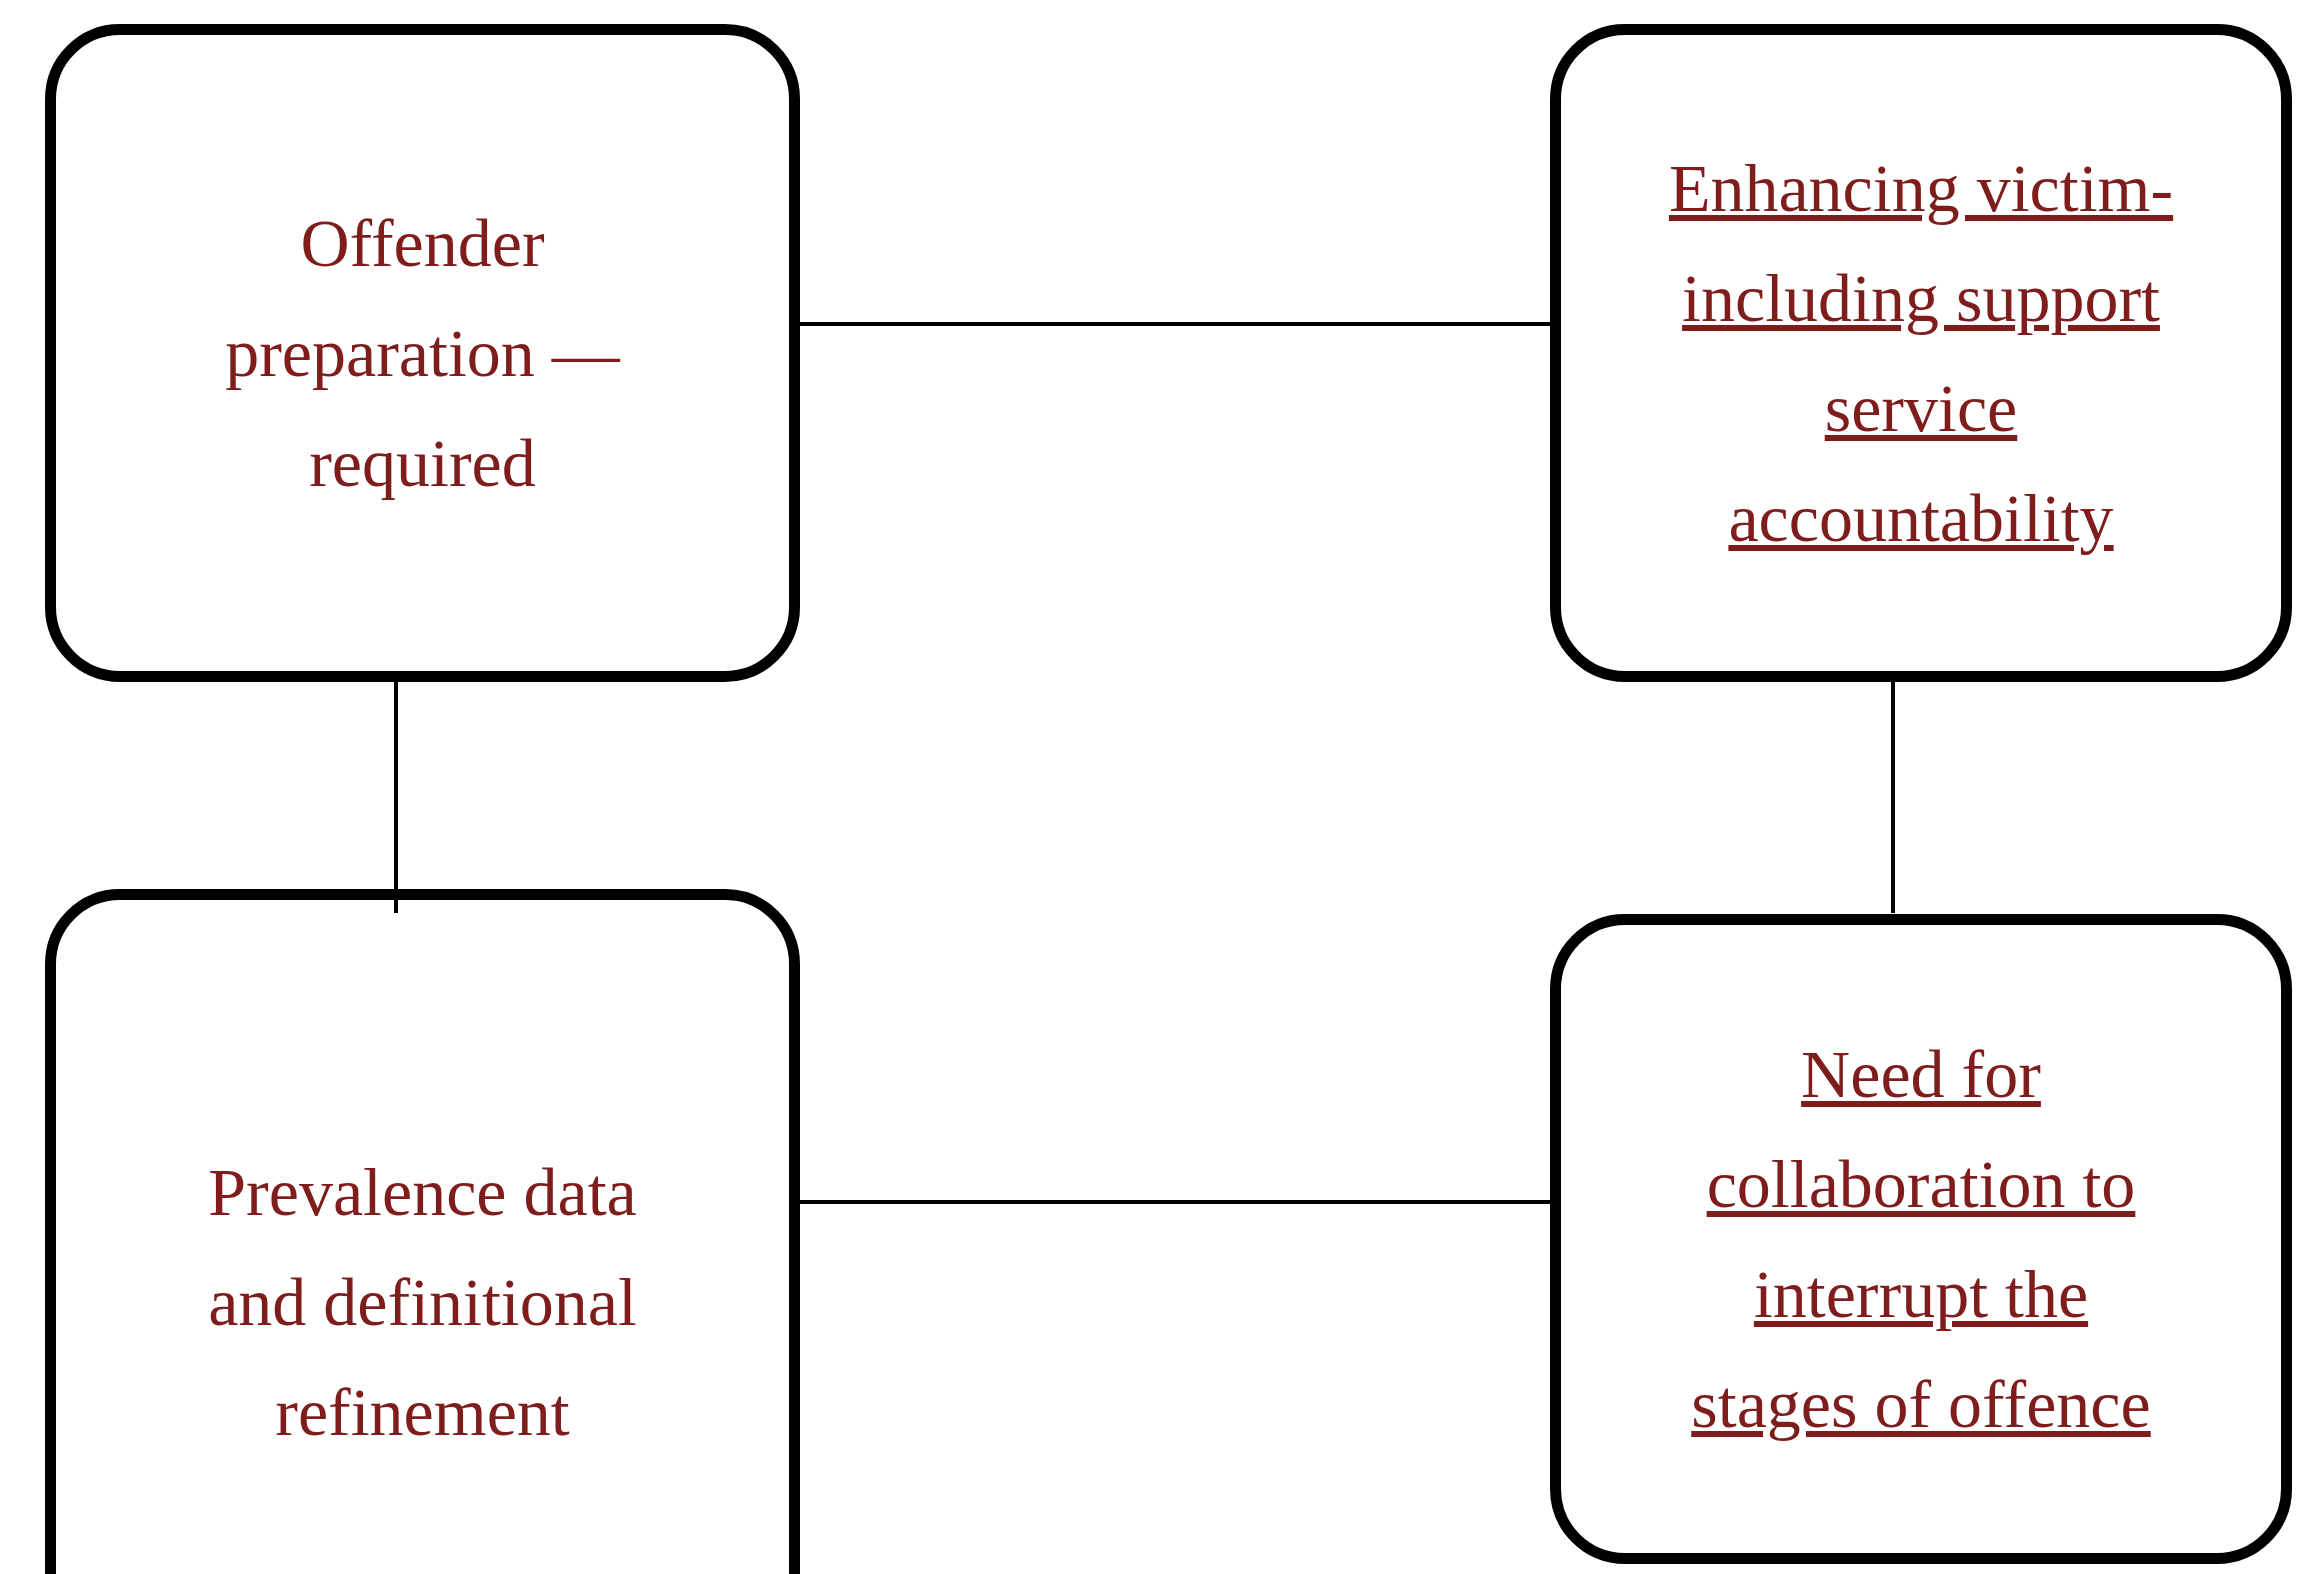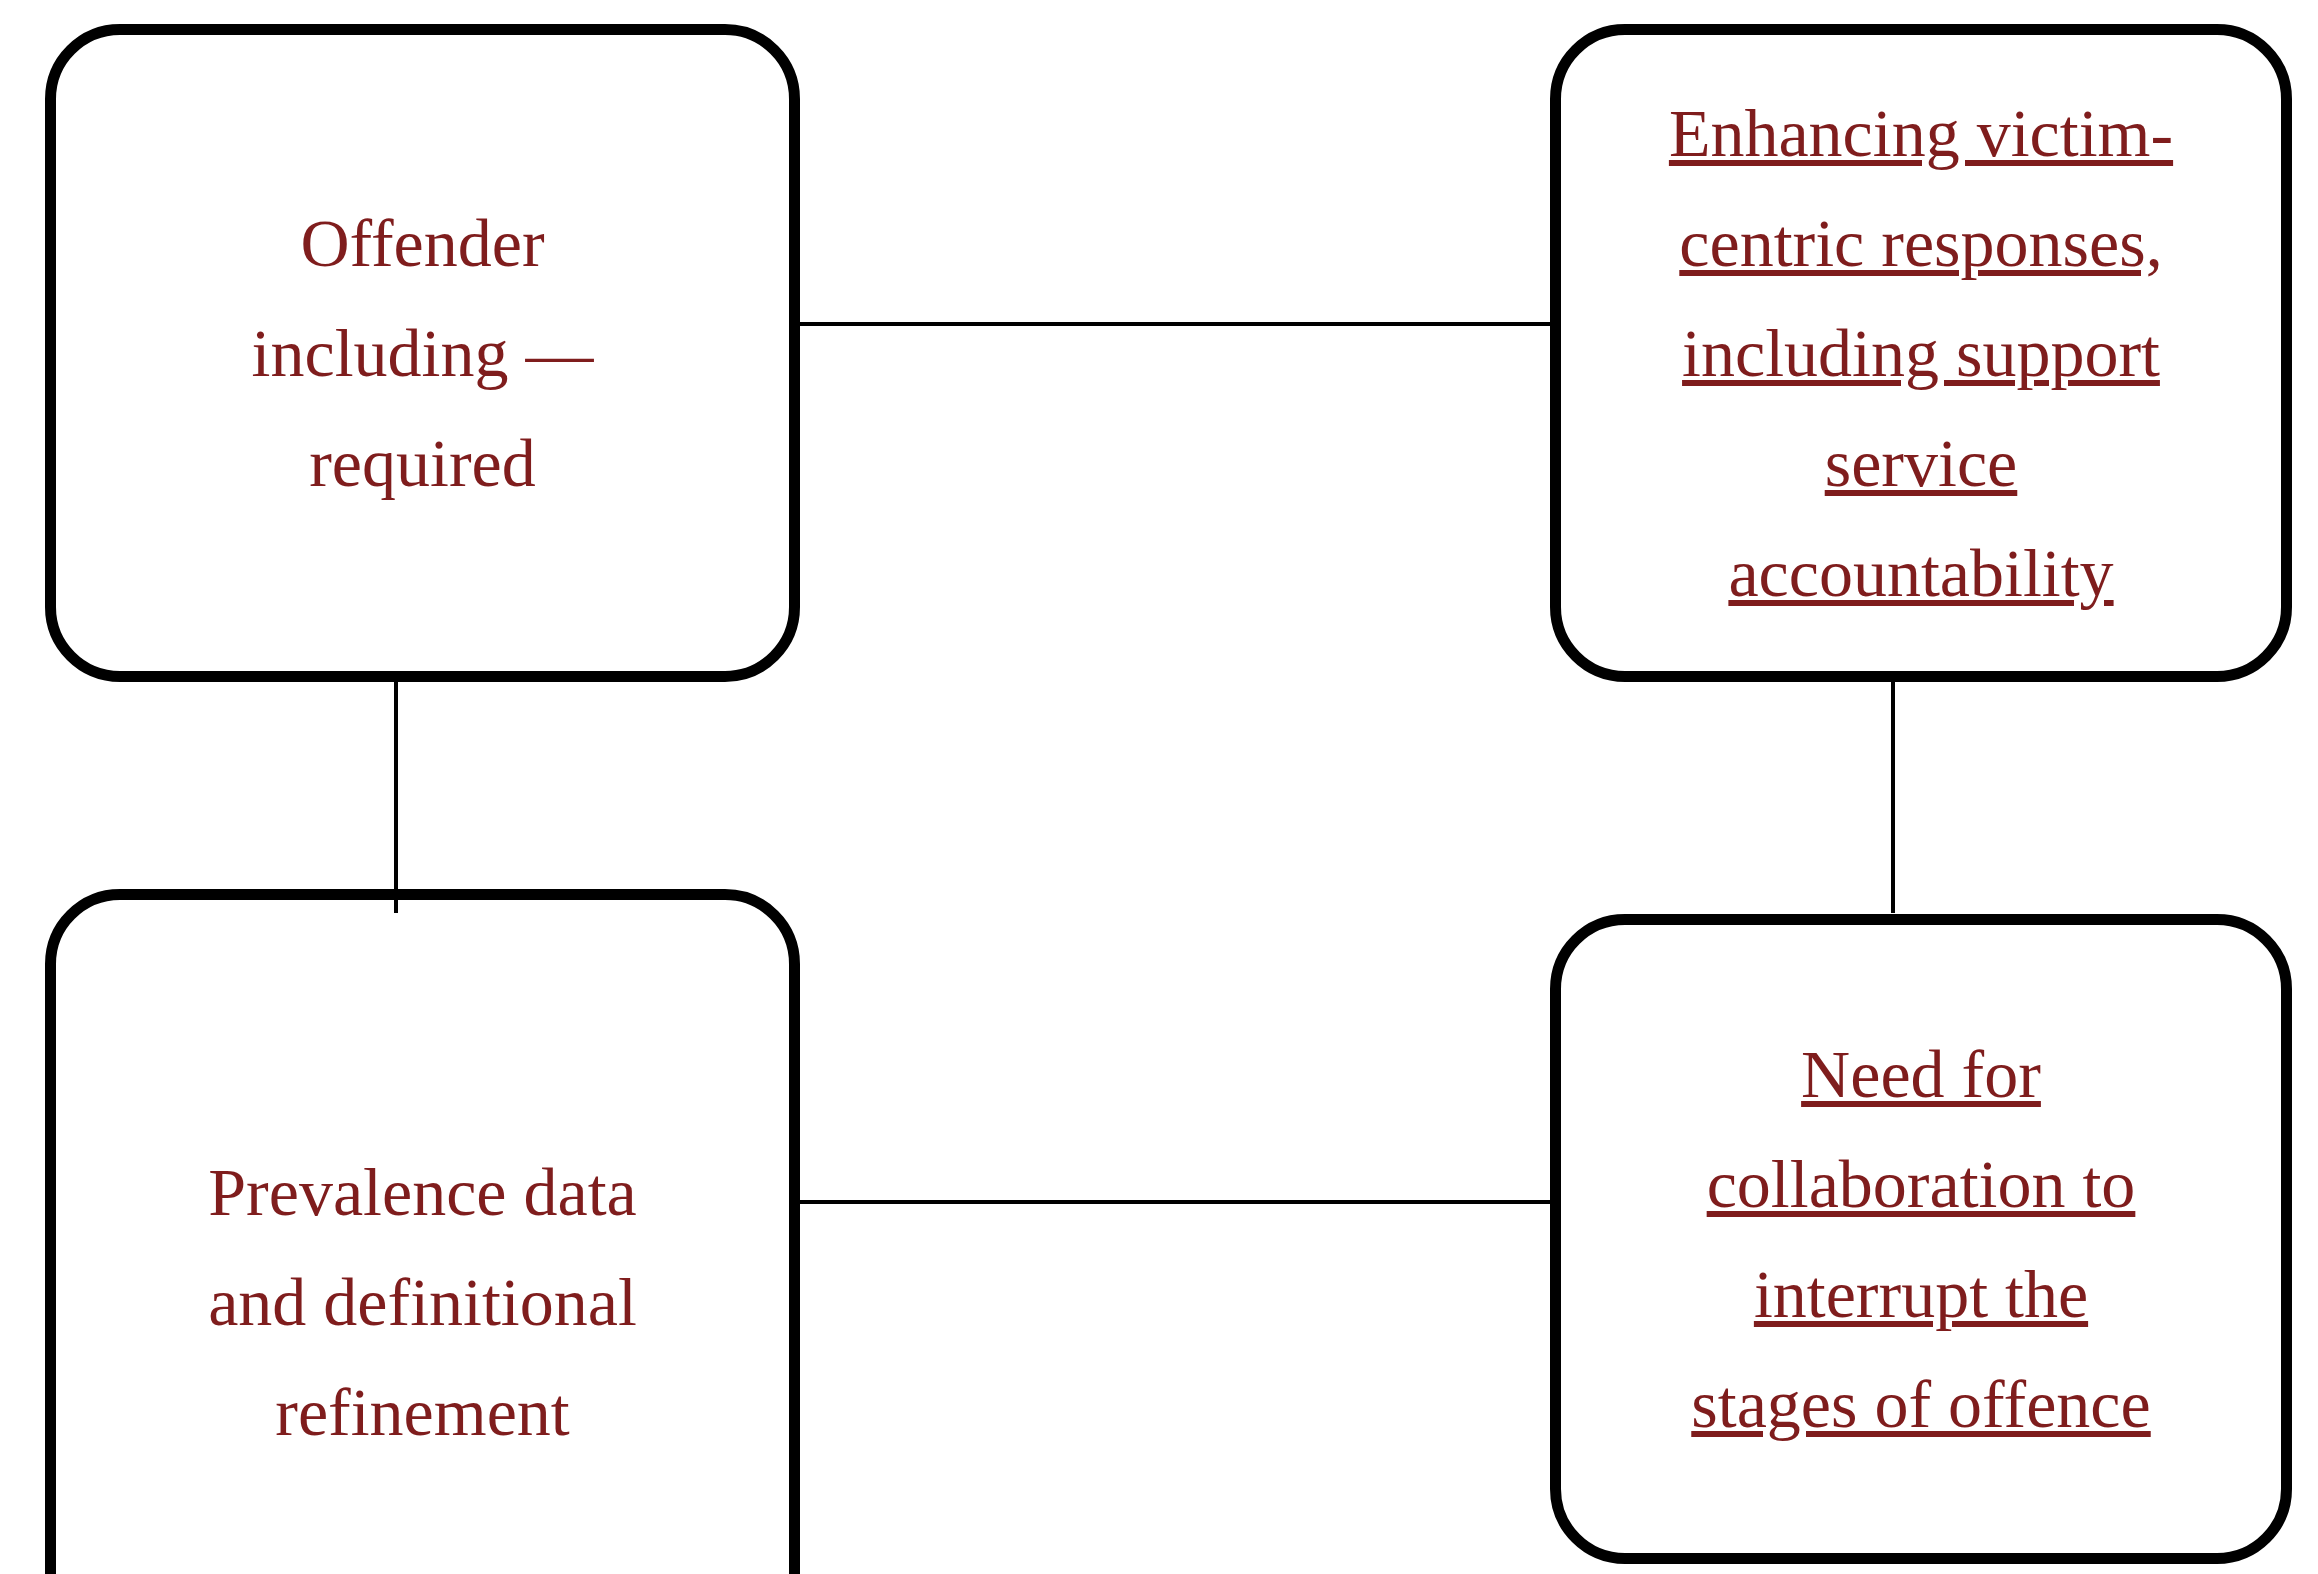"centric responses," div.line { html: <div>centric responses,</div> -> none }
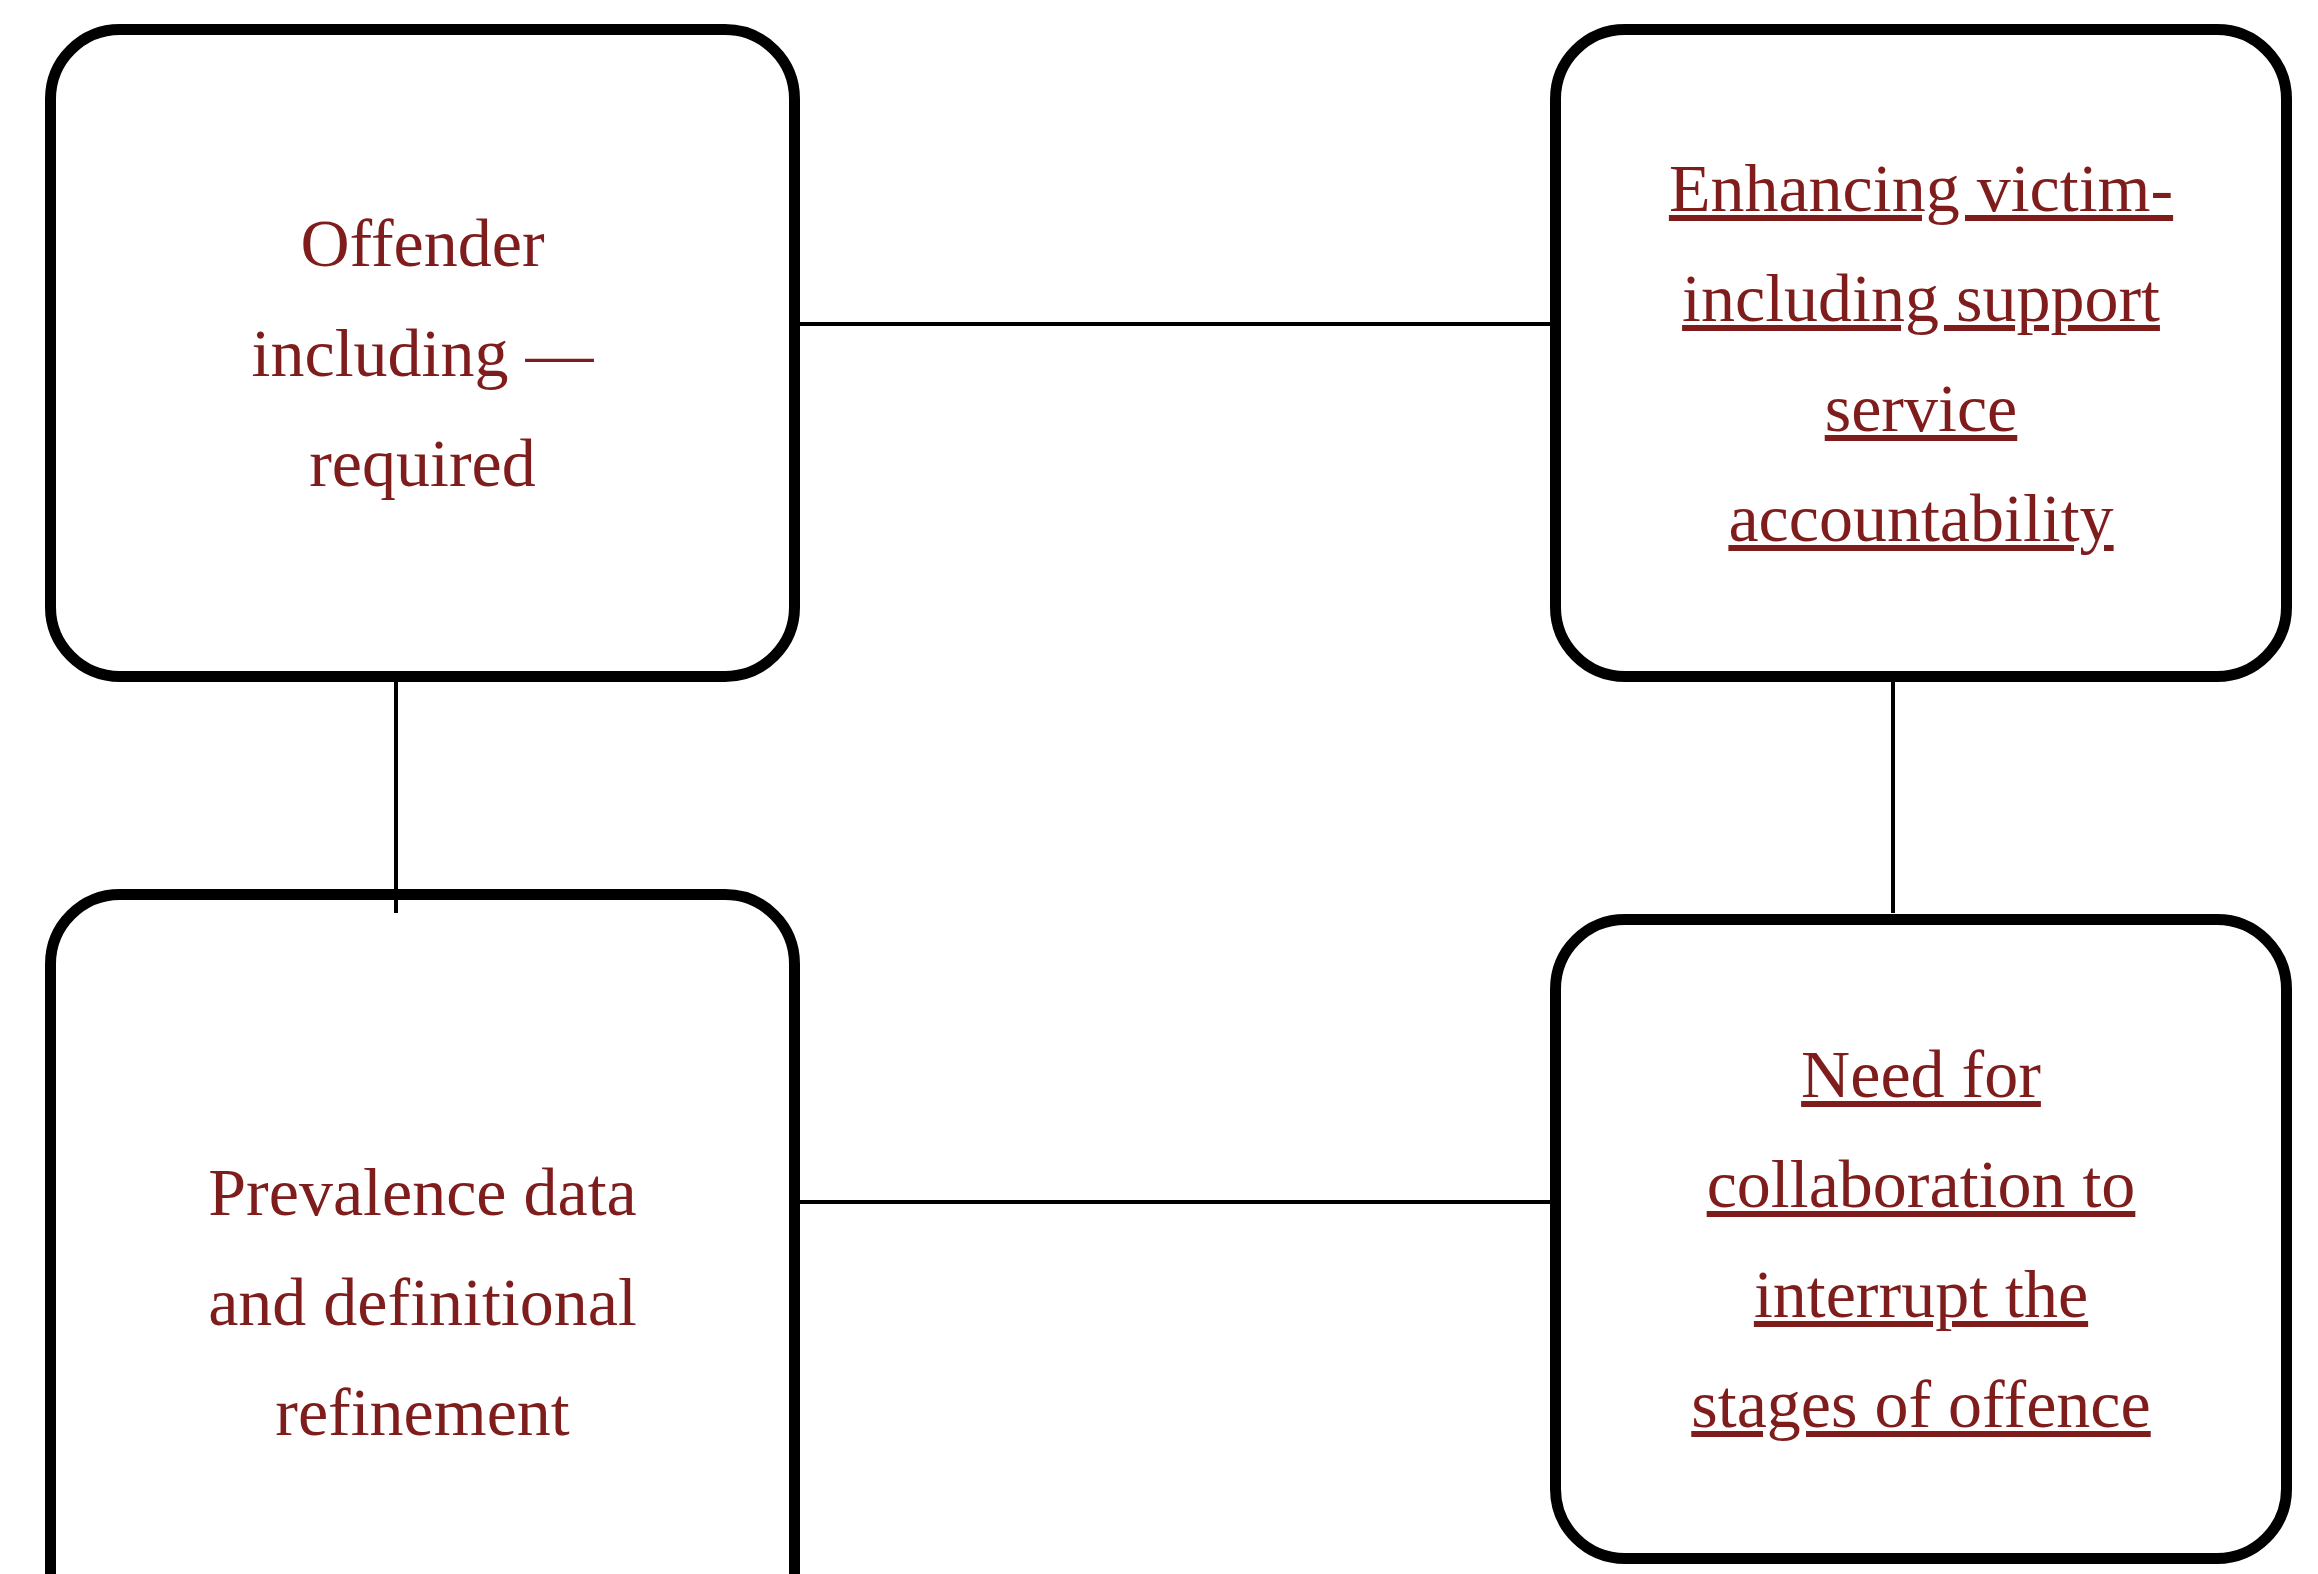"including —" div.line { text: including -> preparation }
